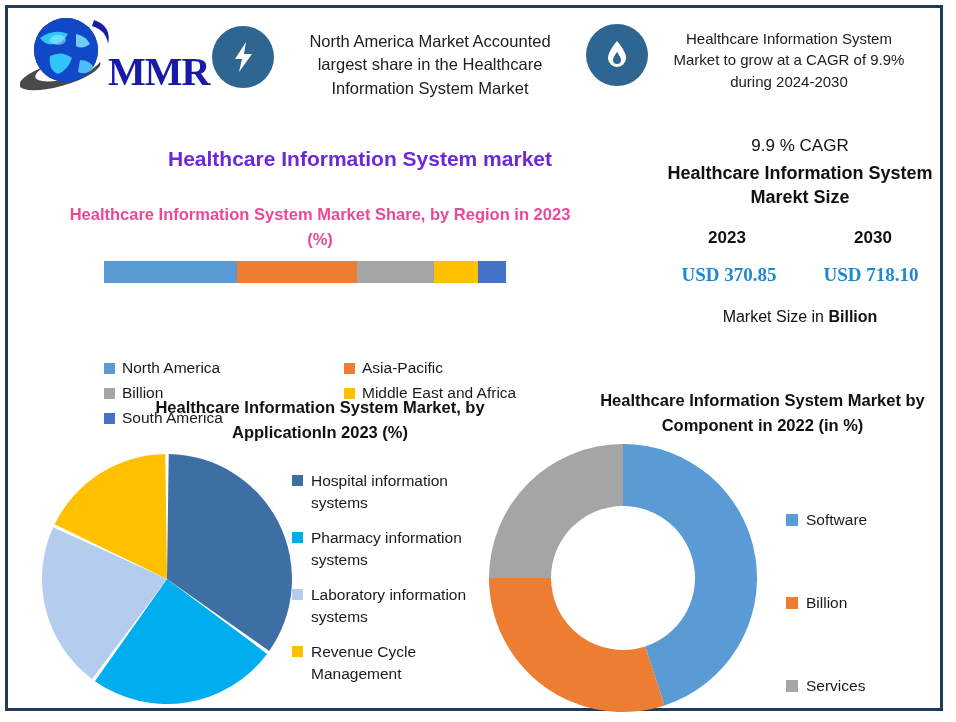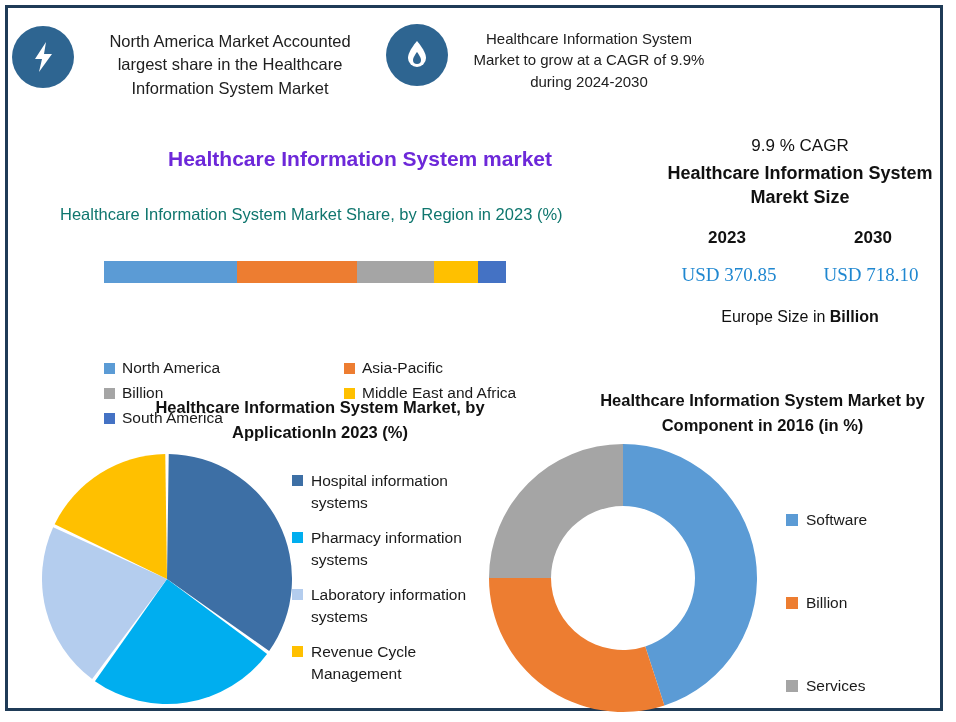"MMR" div.logo-block { html: none -> <div> <svg> <ellipse></ellipse> <ellipse></ellipse> <circle></circle> <circle></circle> <path></path> <path></path> <path></path> <path></path> <ellipse></ellipse> <path></path> <ellipse></ellipse> </svg> <div>MMR</div> </div> }
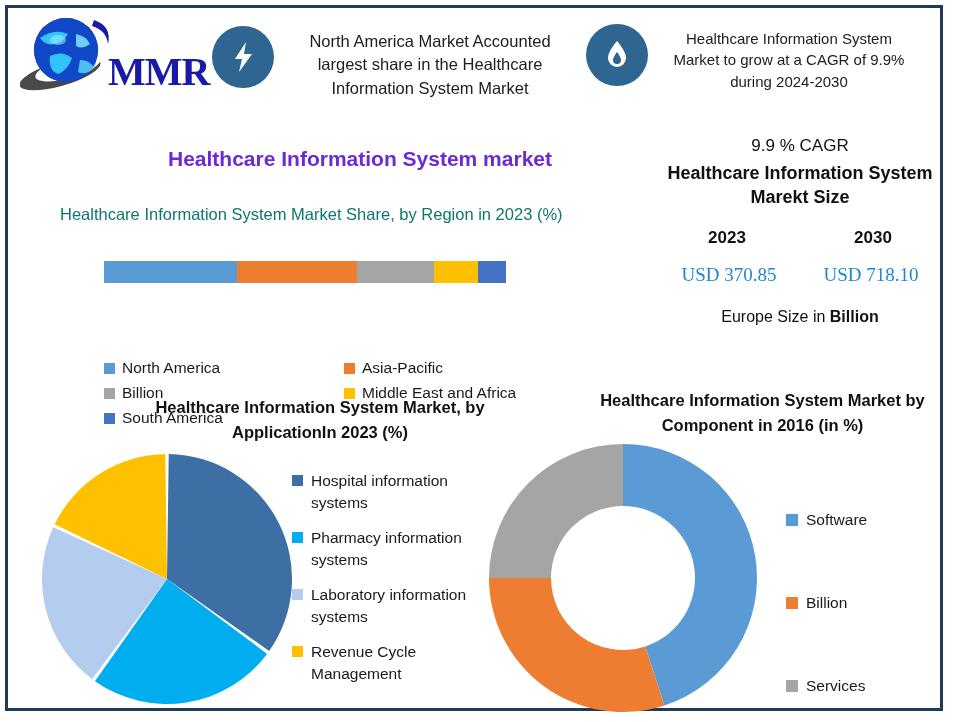"Healthcare Information System Market Share, by" .bar-title { color: #0f766e -> #ec4899; font-weight: normal -> bold; text-align: left -> center }
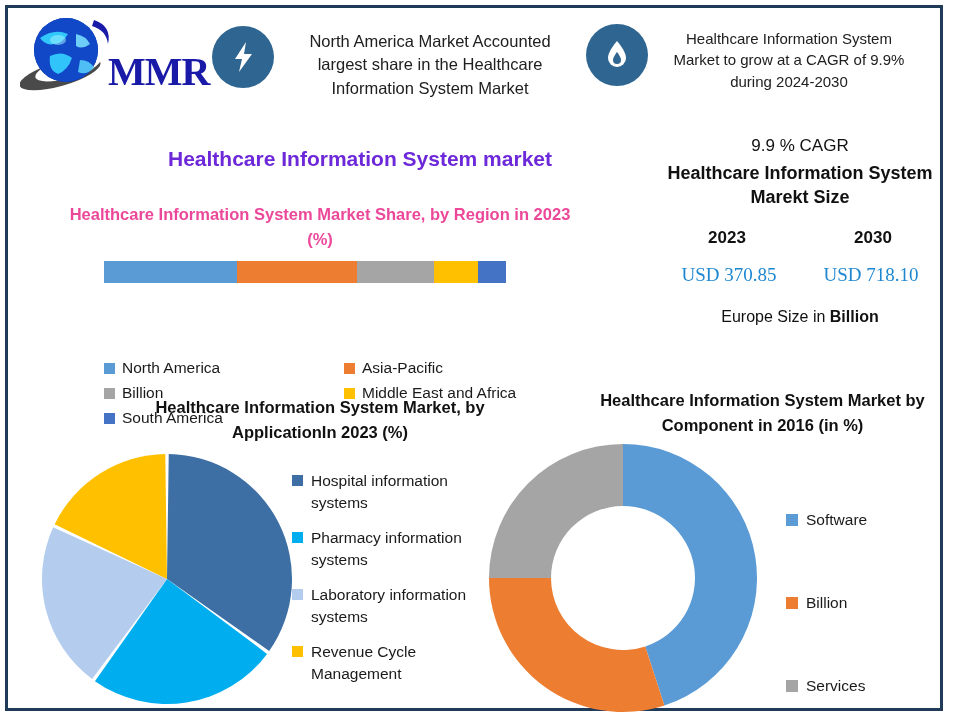"USD 370.85" .val-row .val { font-weight: normal -> bold }
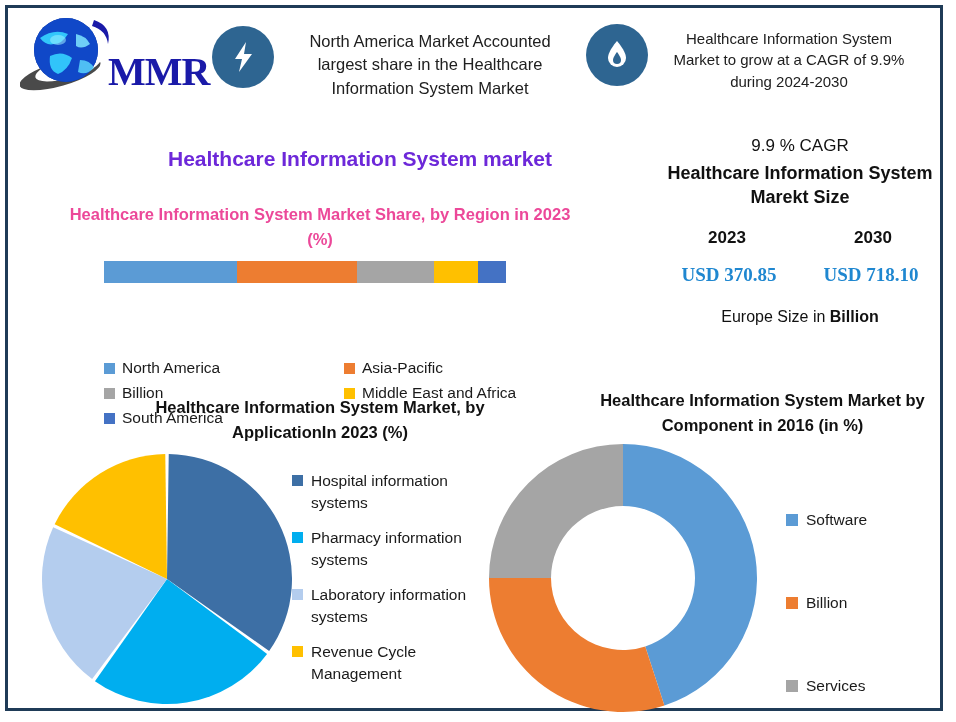"Europe Size in" span { text: Europe -> Market }
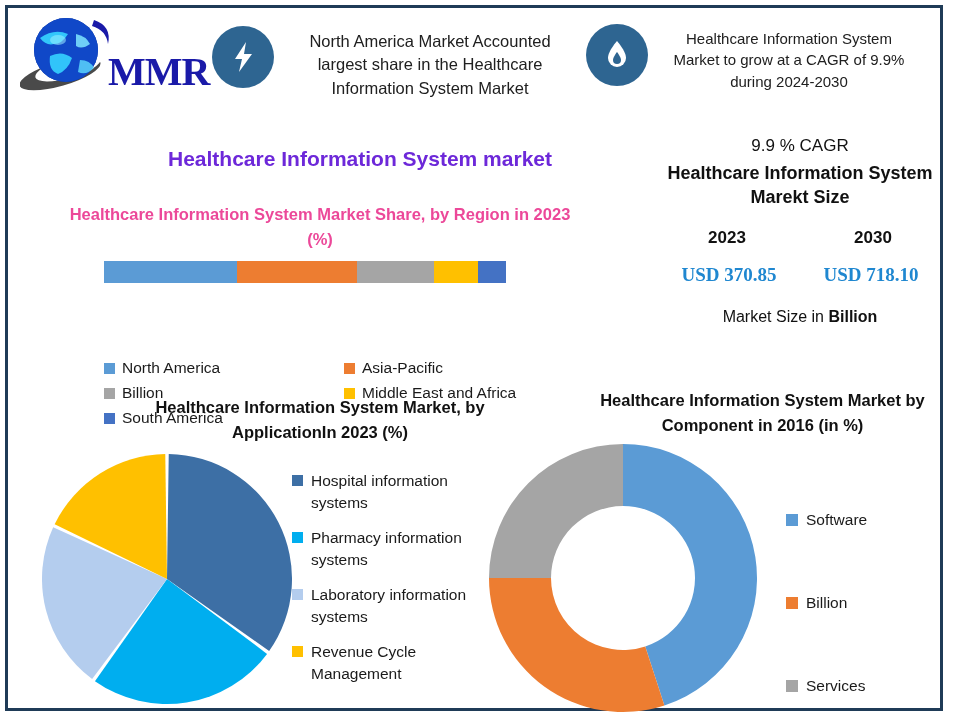"Healthcare Information System Market by" div.donut-title { text: 2016 -> 2022 }
